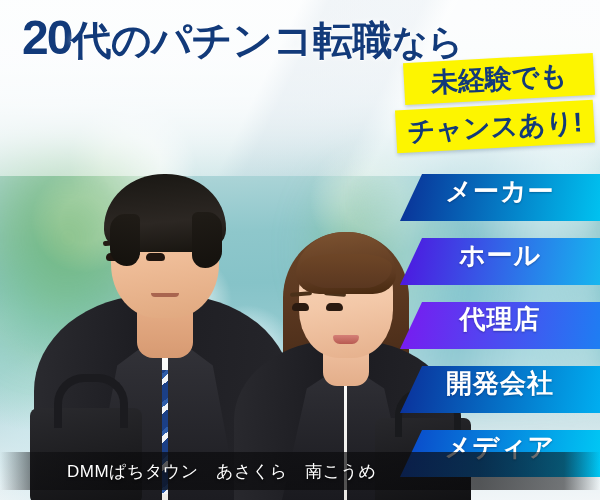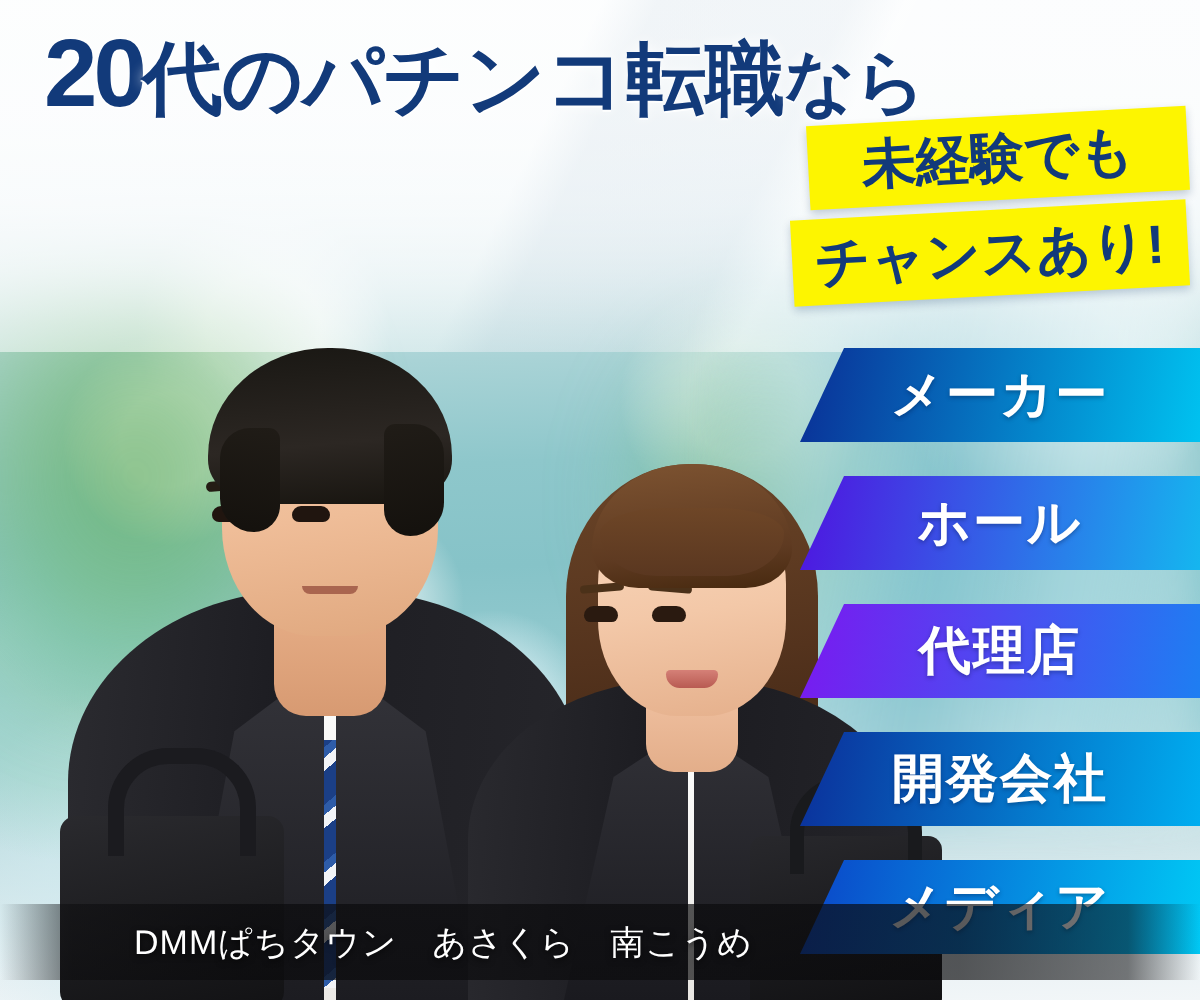"メーカー" .cat-btn { align-items: center -> flex-start }
